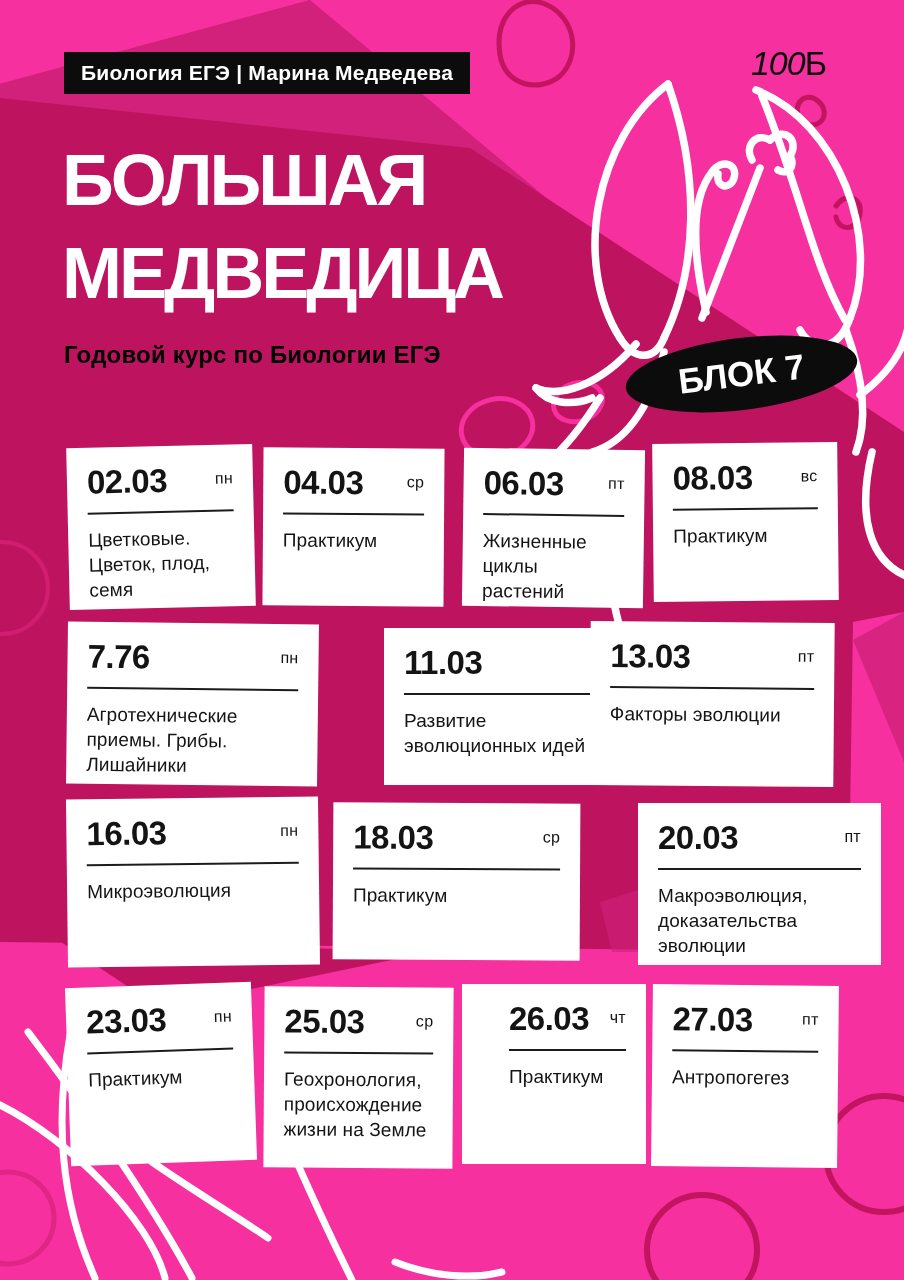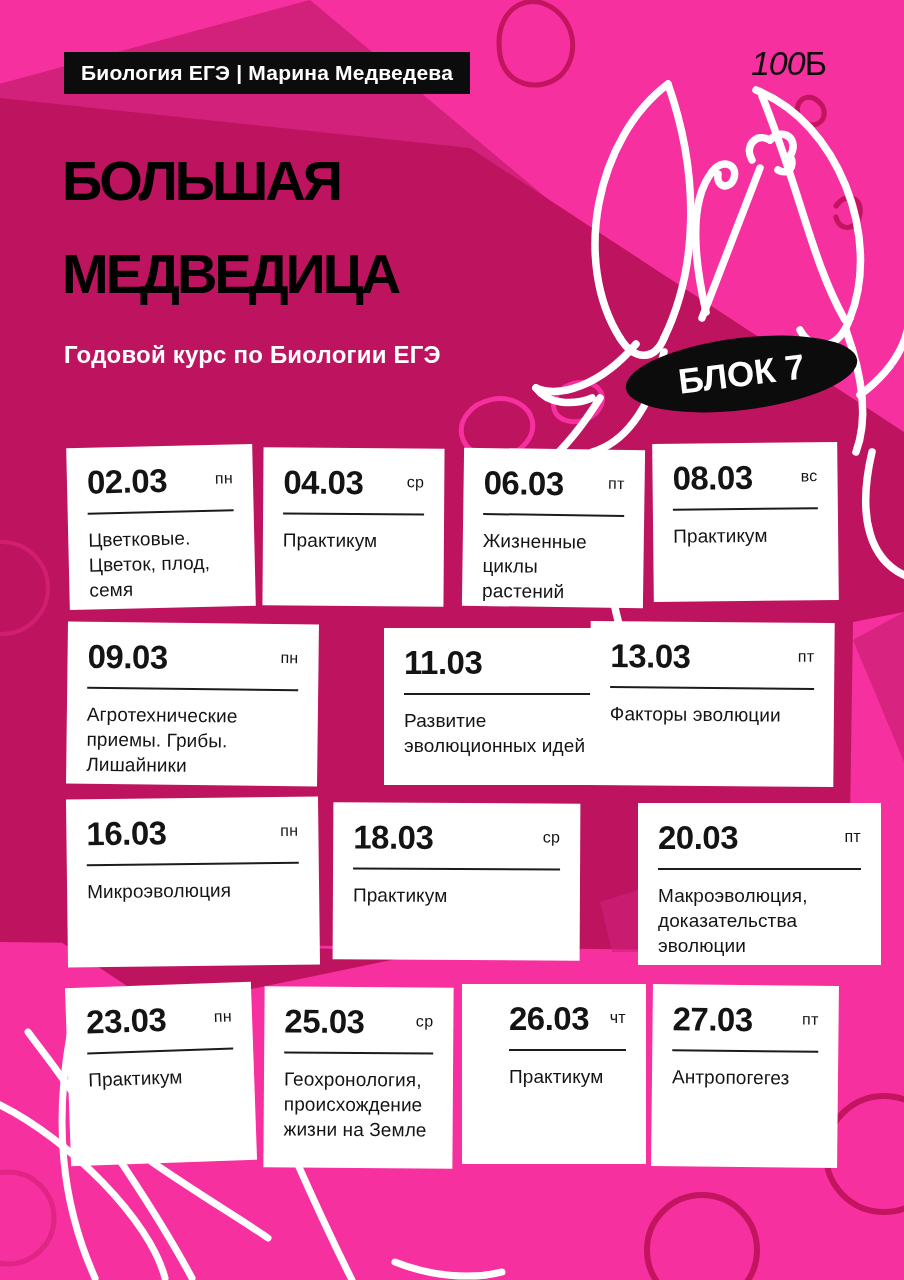"БОЛЬШАЯ" .hero-title { color: #000000 -> #ffffff; font-size: 56px -> 72px }
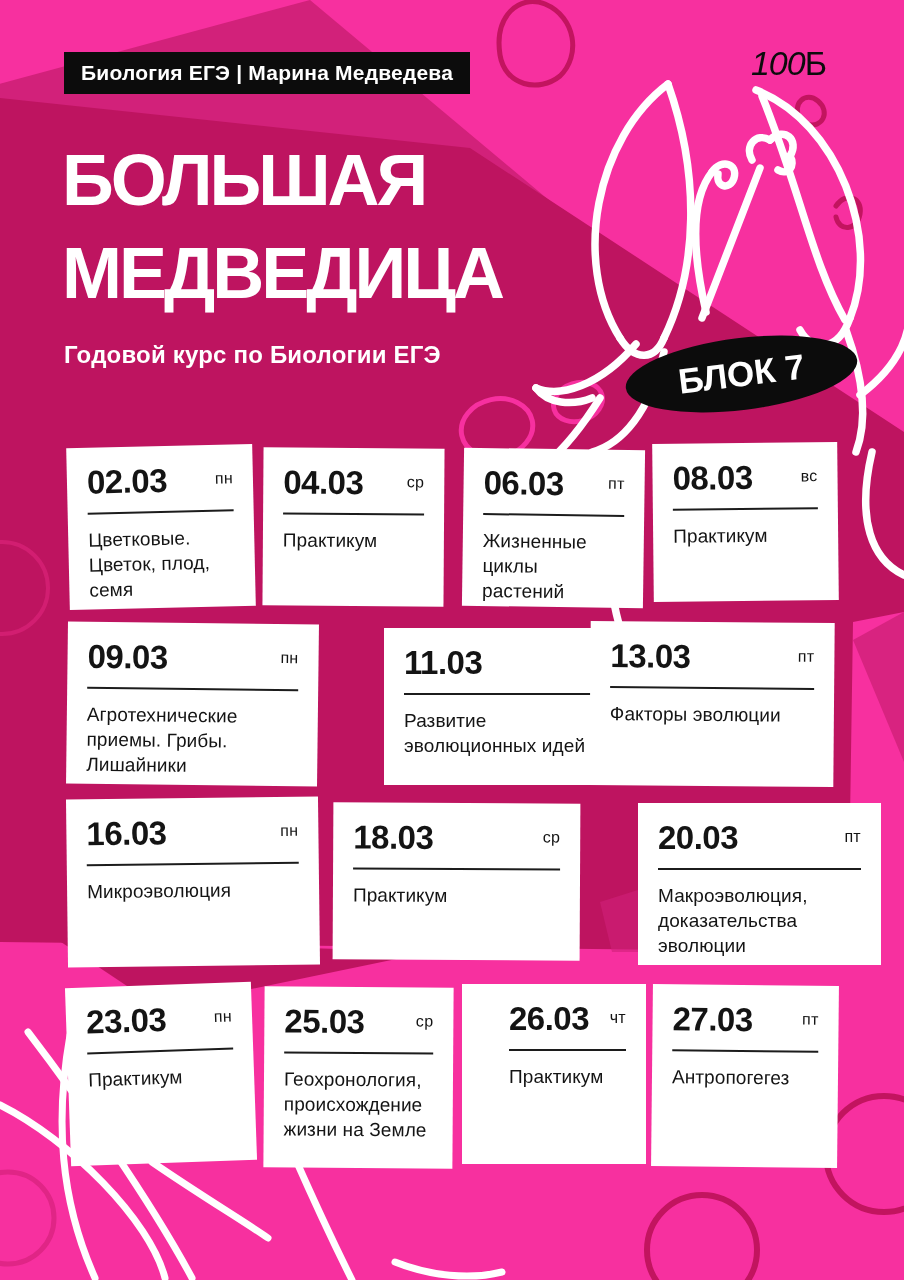"Годовой курс по Биологии ЕГЭ" .hero-subtitle { color: #ffffff -> #000000 }
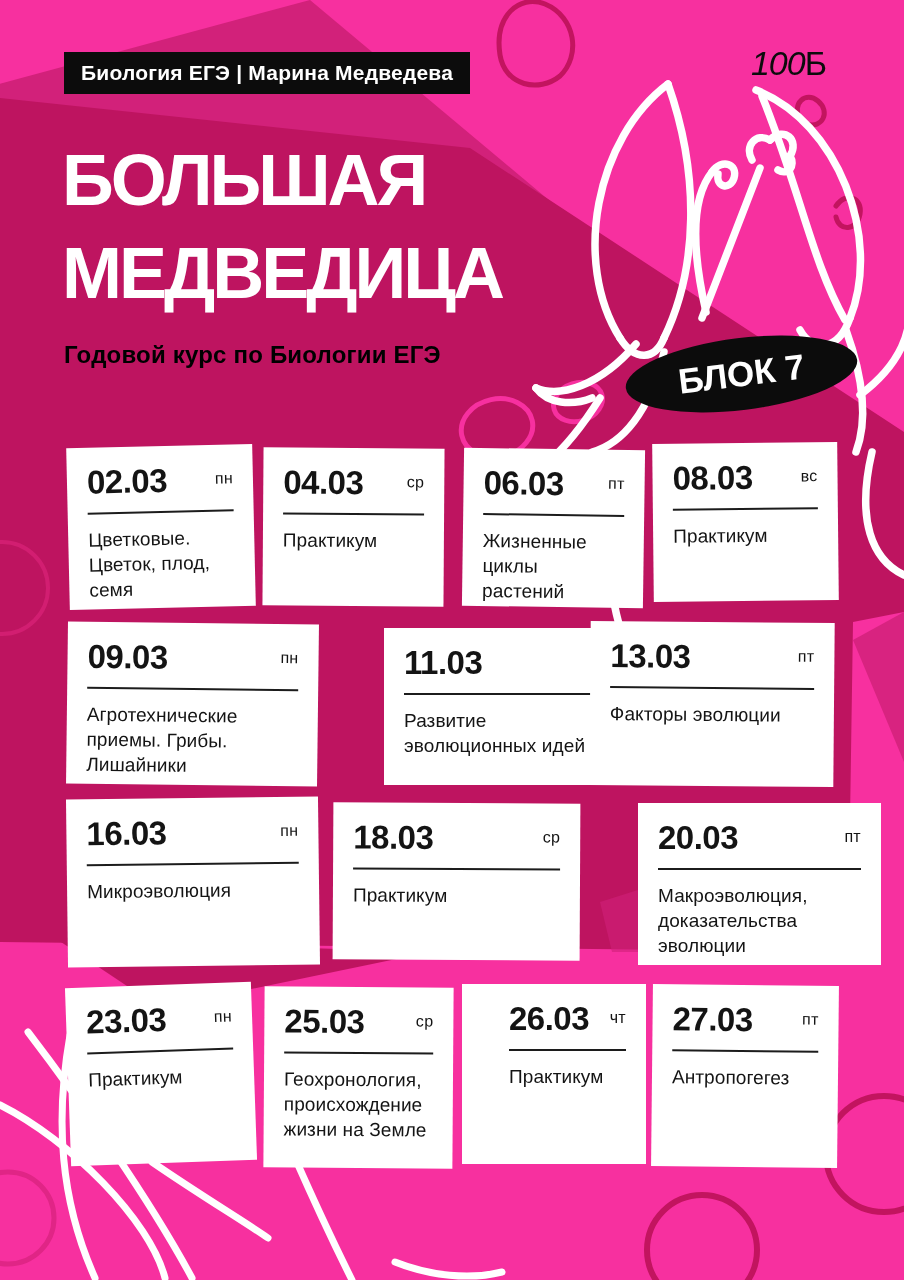"09.03" span.card-date { text: 09.03 -> 7.76 }
